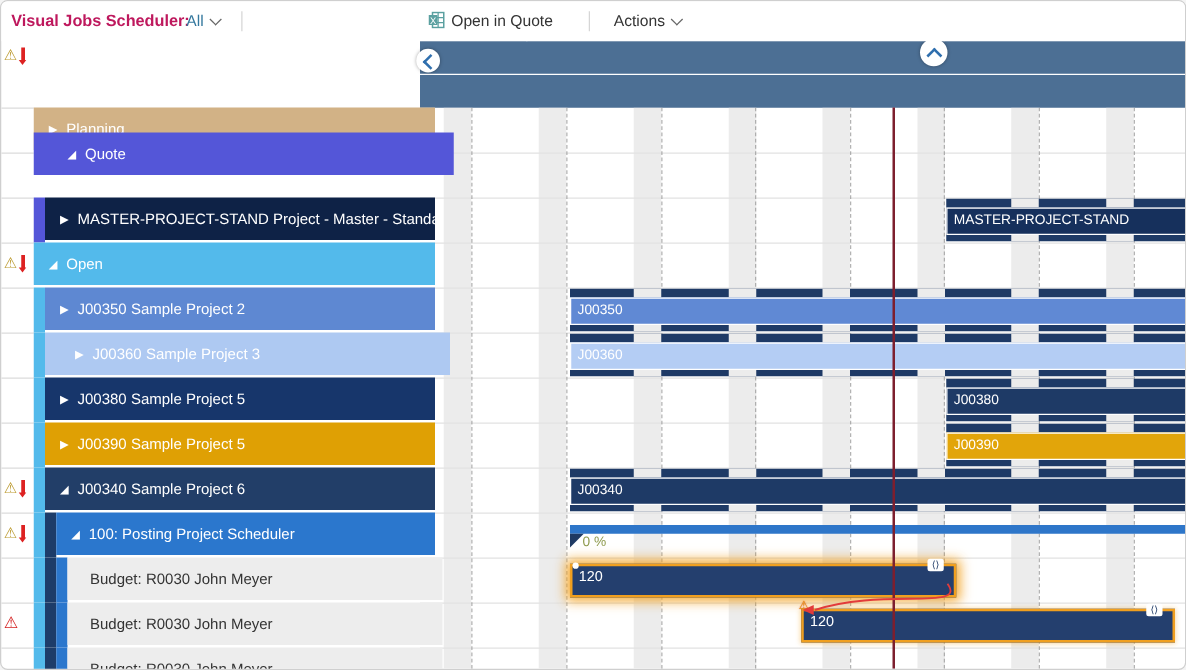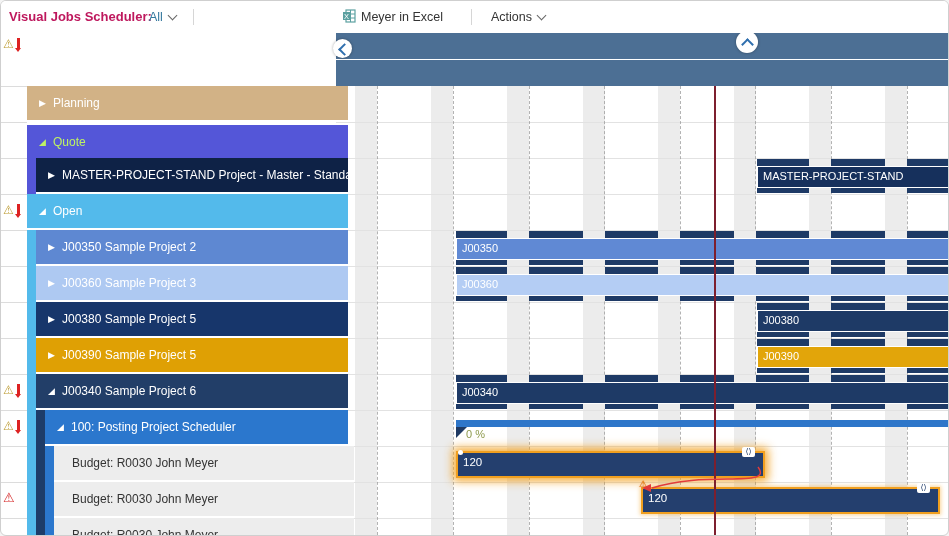"Meyer in Excel" span { text: Meyer in Excel -> Open in Quote }
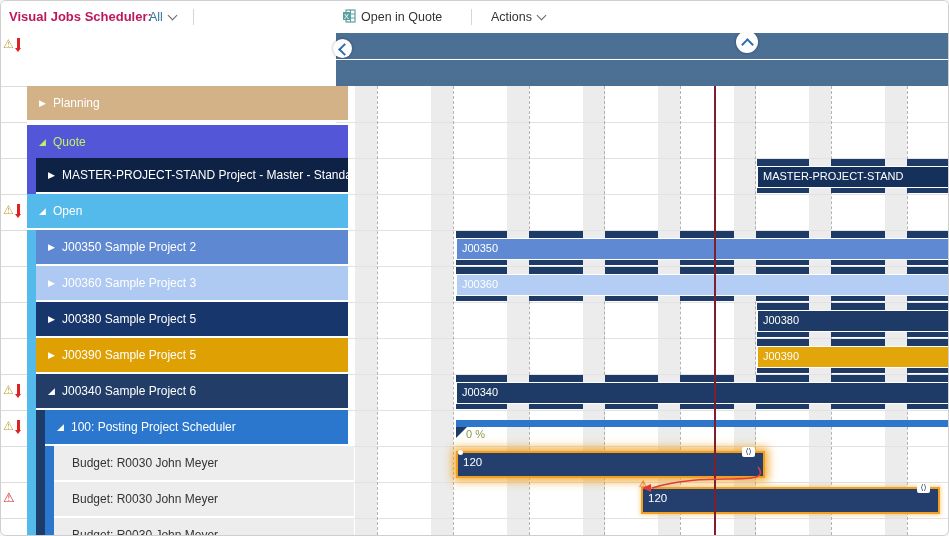"◢ Quote" div.p-body { color: #bef264 -> #ffffff; padding-left: 12px -> 27px; top: 124px -> 105px }
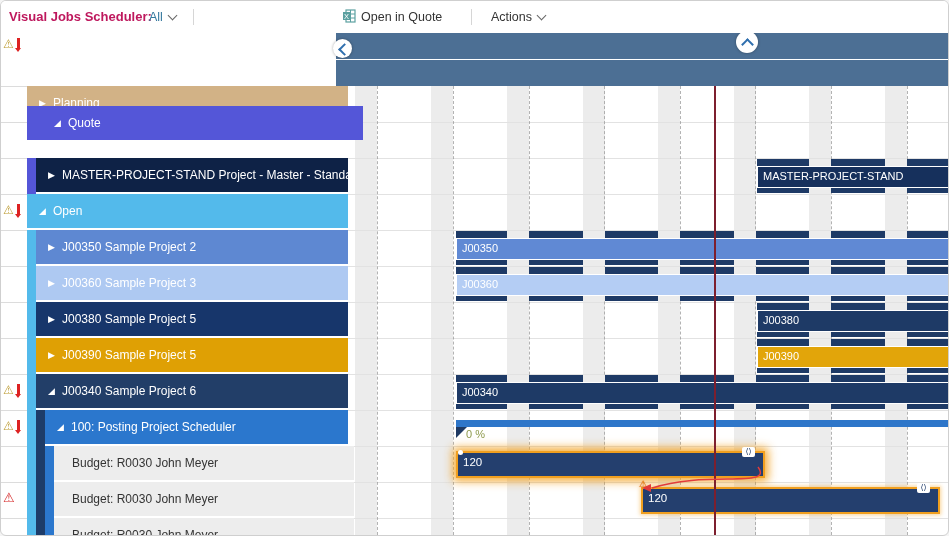"▶ J00360 Sample Project 3" div.p-body { padding-left: 12px -> 24px }
